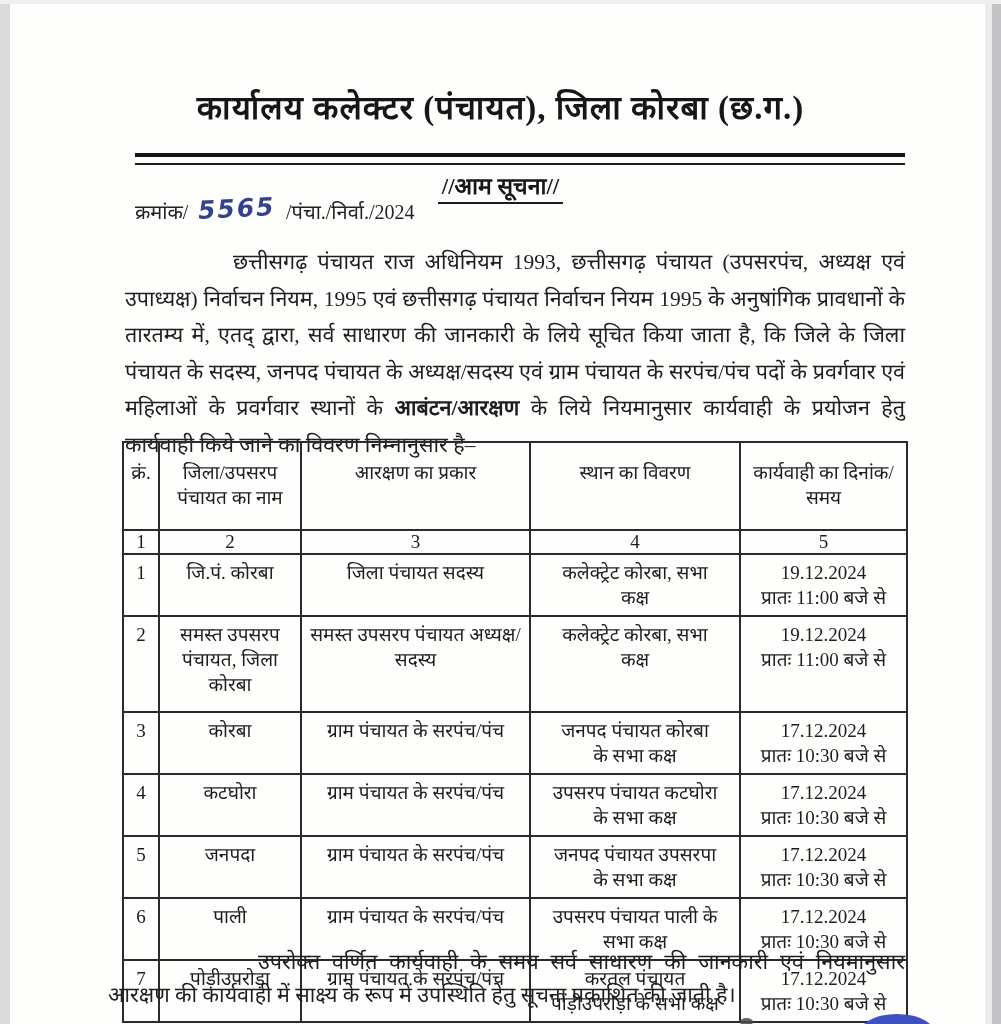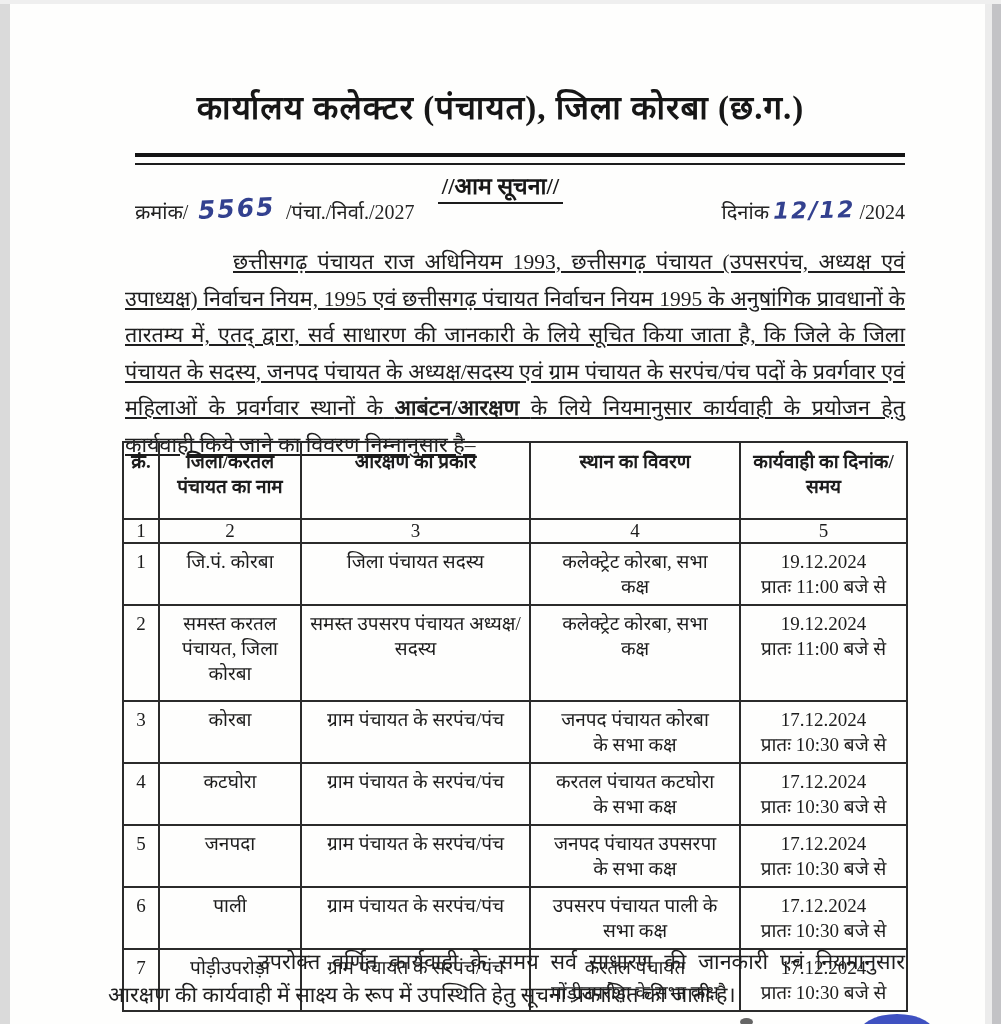"/पंचा./निर्वा./2027" span { text: /पंचा./निर्वा./2027 -> /पंचा./निर्वा./2024 }
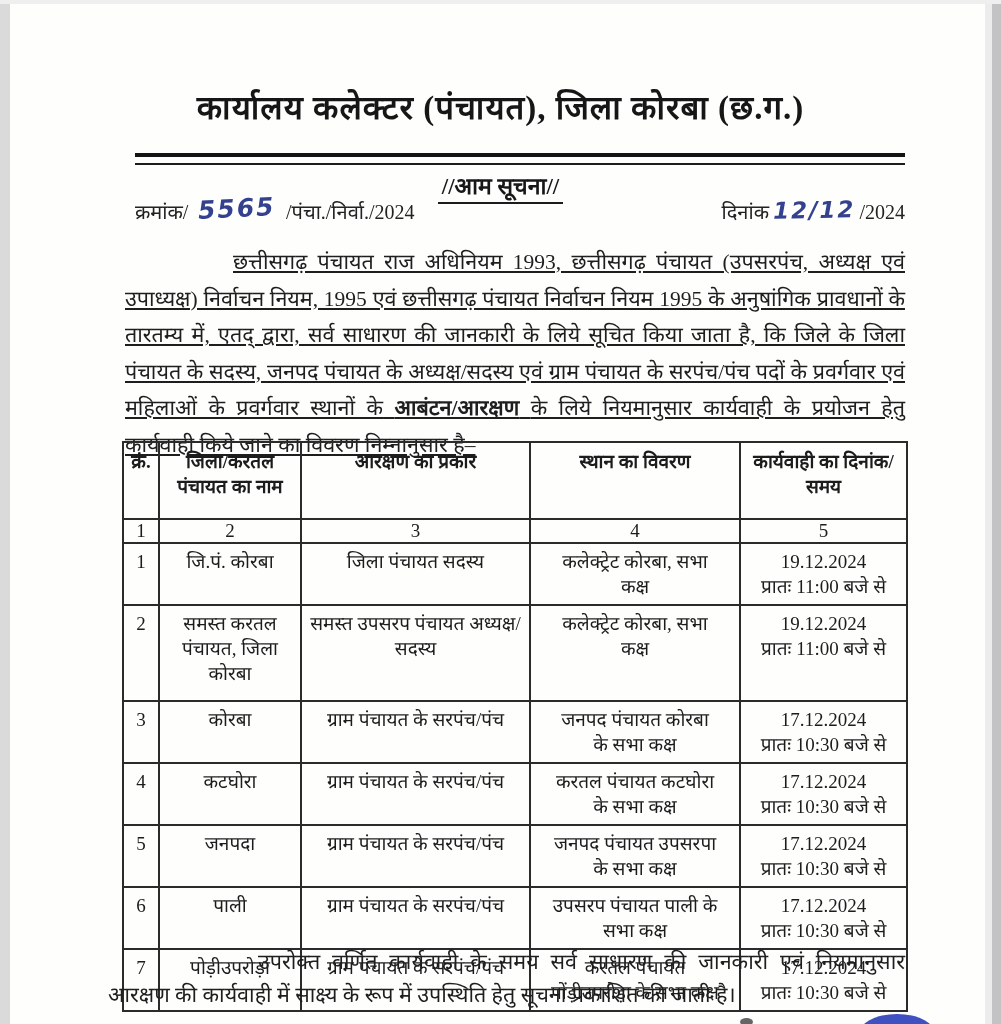"दिनांक 12/12 /2024" span { html: <span> <span>दिनांक</span><span>12/12</span><span>/2024</span> </span> -> none }
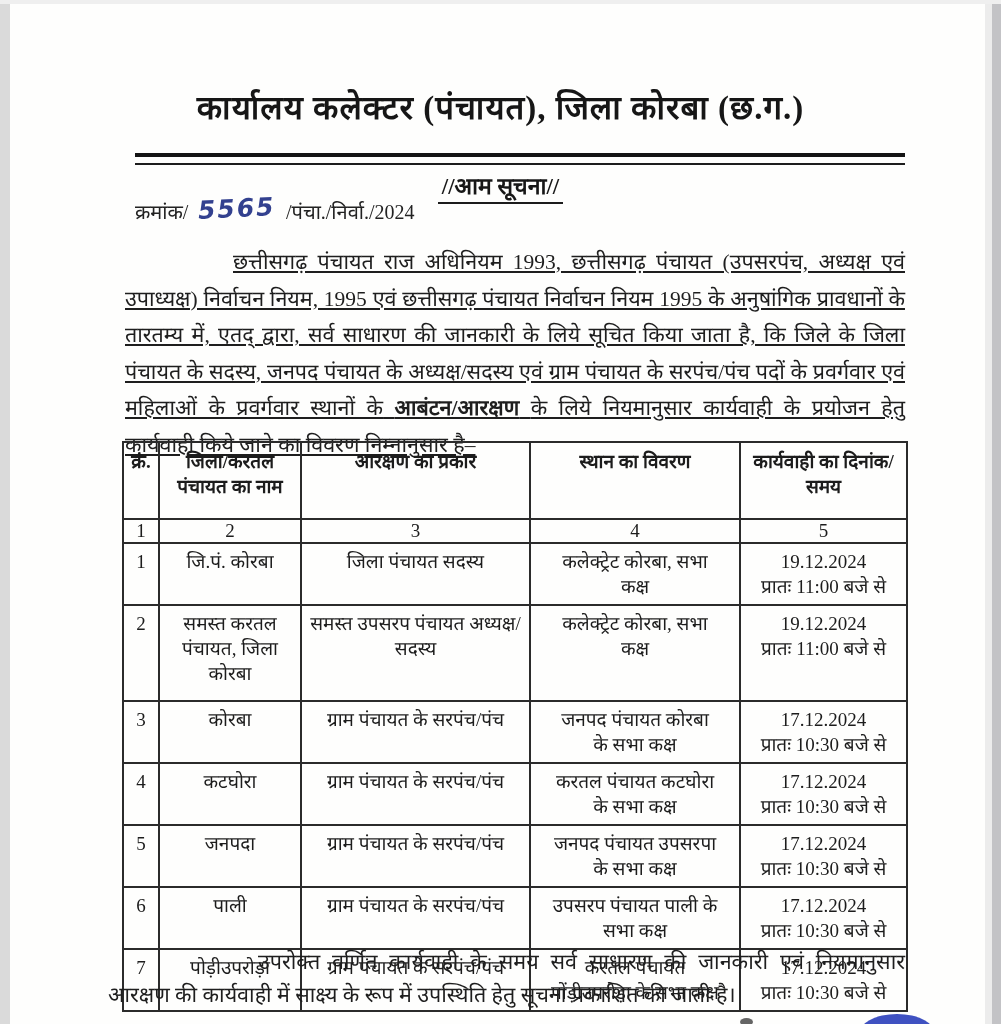"छत्तीसगढ़ पंचायत राज अधिनियम 1993," .body-para { text-decoration: underline -> none }
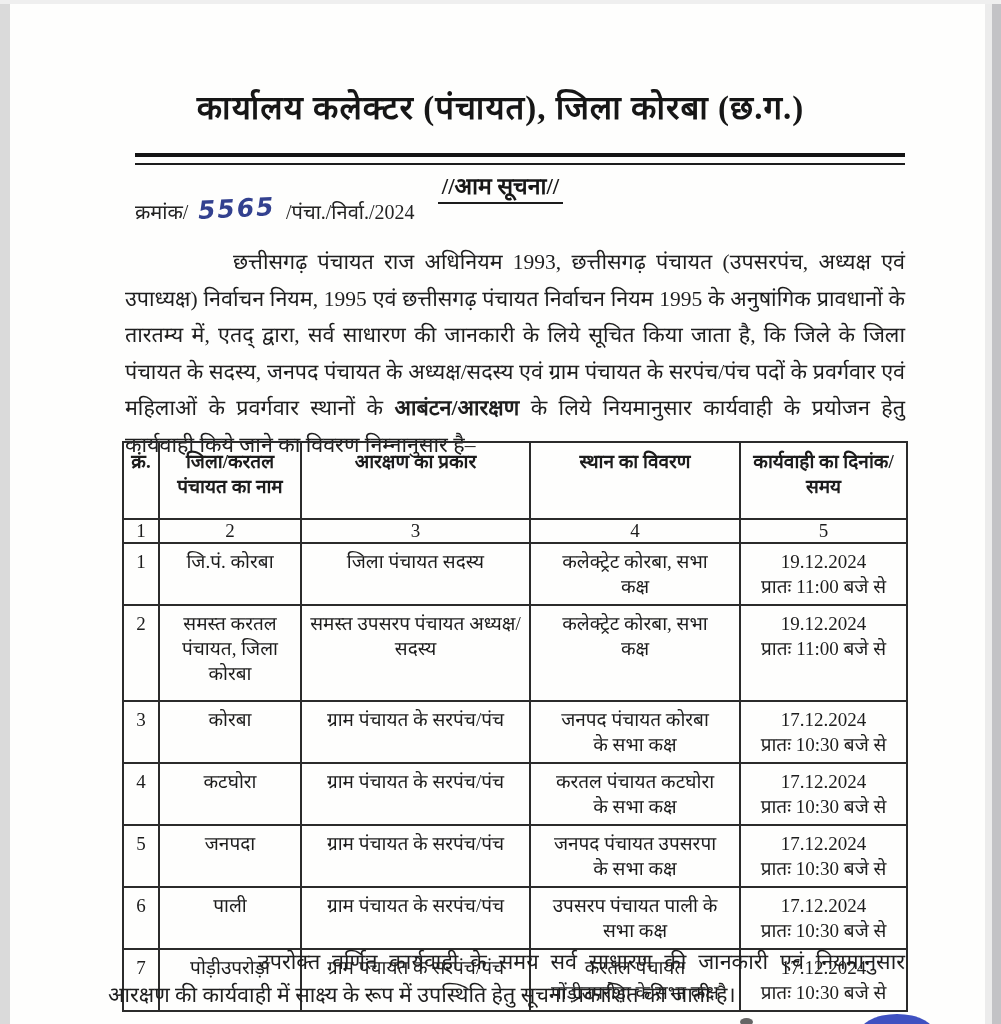"क्रं." .notice-table thead th { font-weight: 700 -> 400; padding-top: 6px -> 17px }
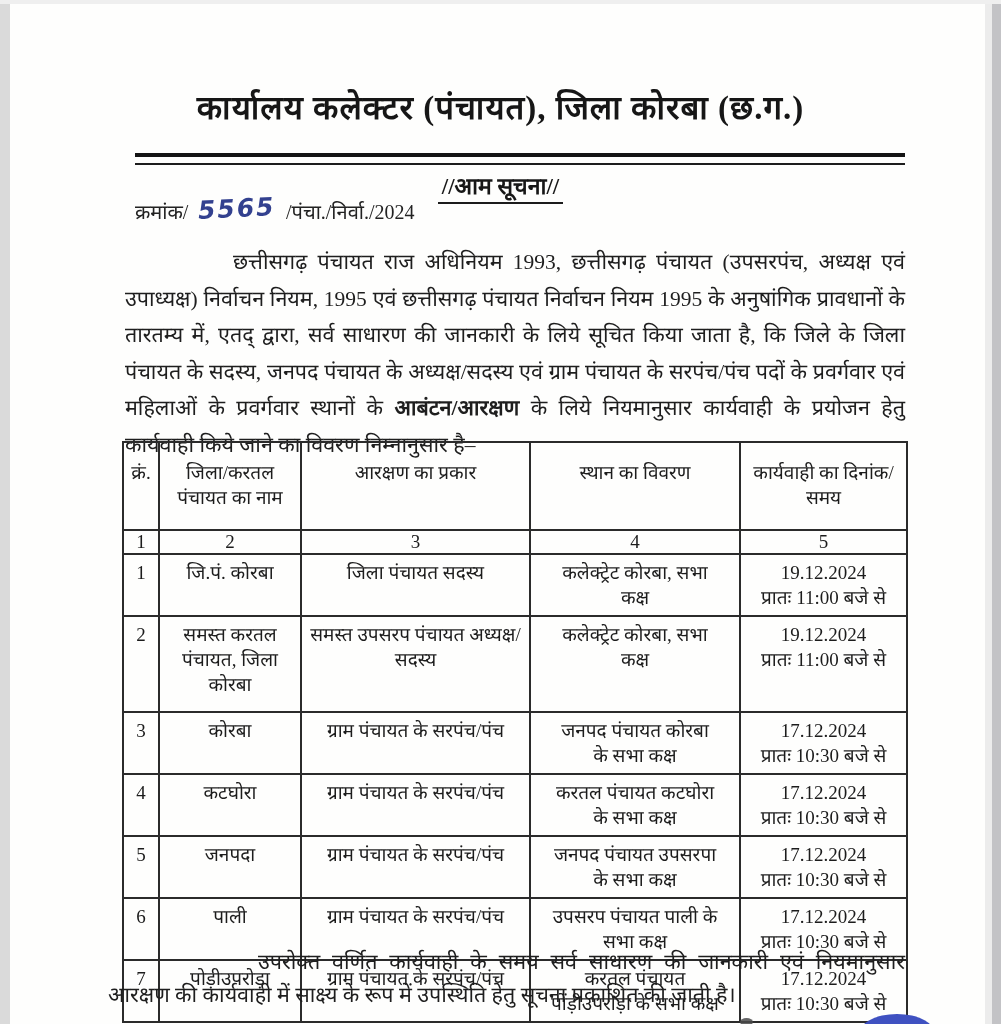"जिला/करतल पंचायत का नाम" th { text: जिला/करतल -> जिला/उपसरप }
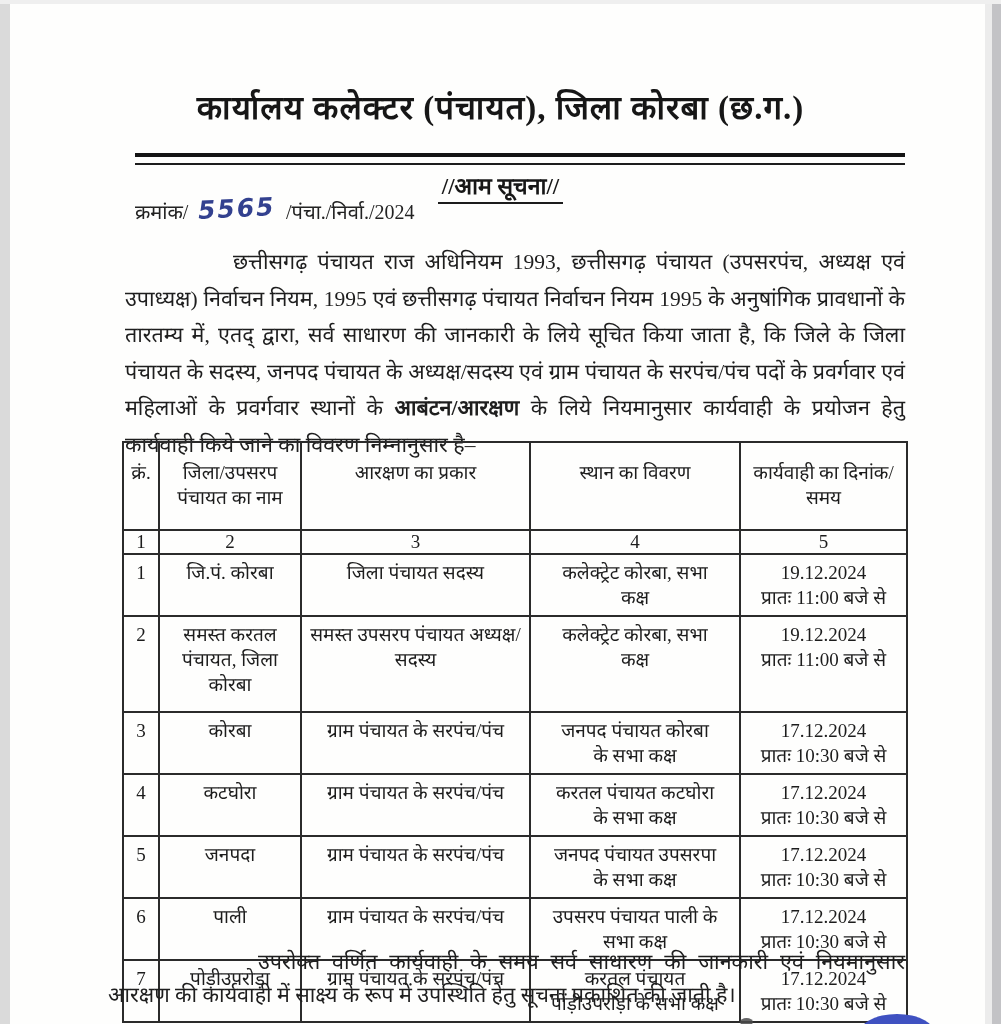"समस्त करतल पंचायत, जिला कोरबा" td { text: करतल -> उपसरप }
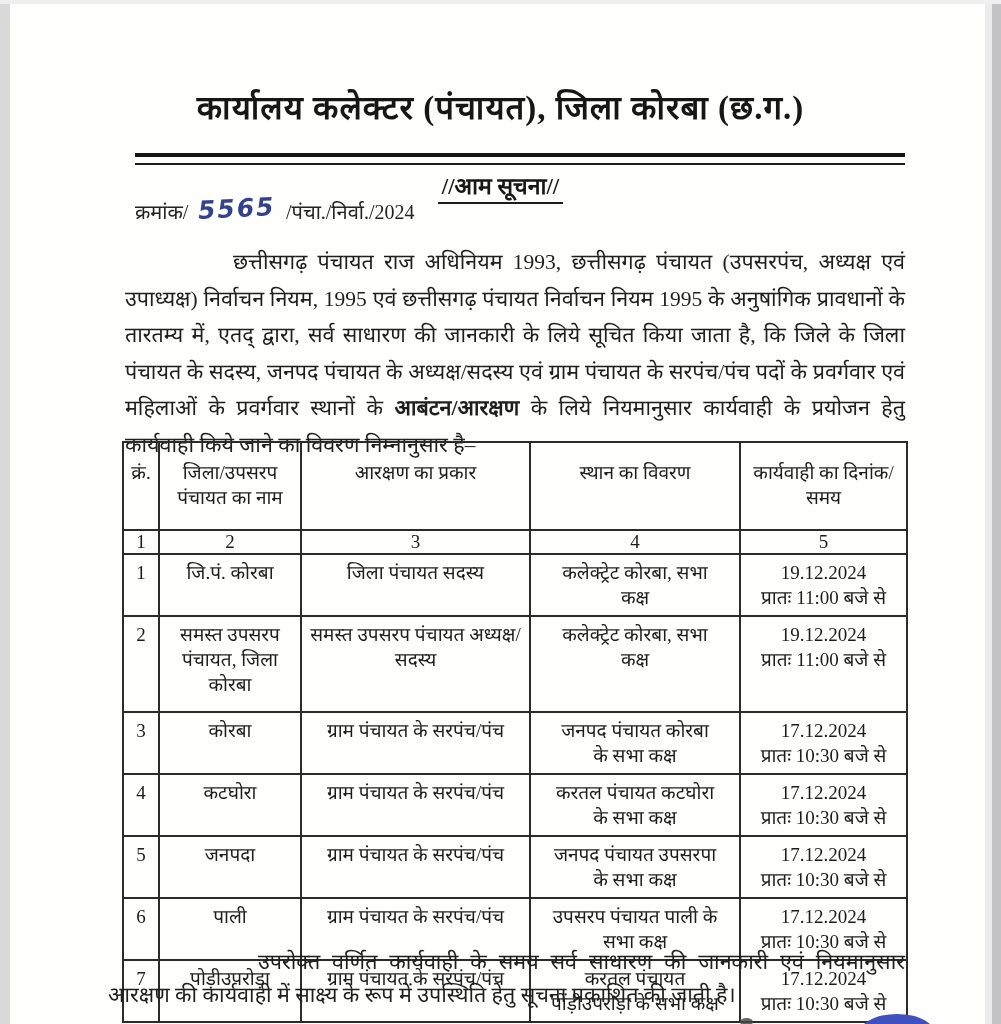"करतल पंचायत कटघोरा" div { text: करतल -> उपसरप }
